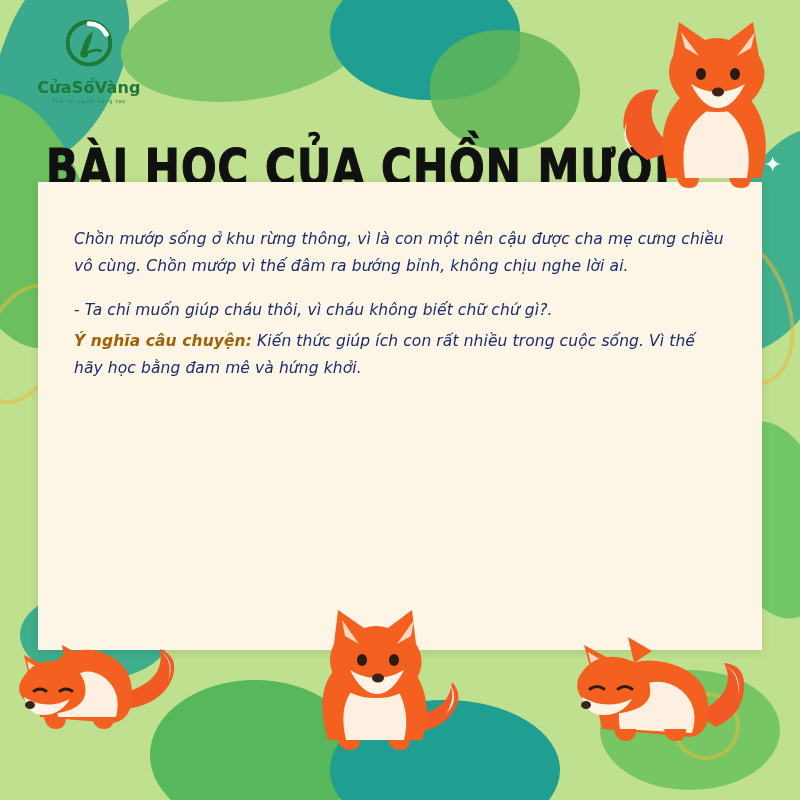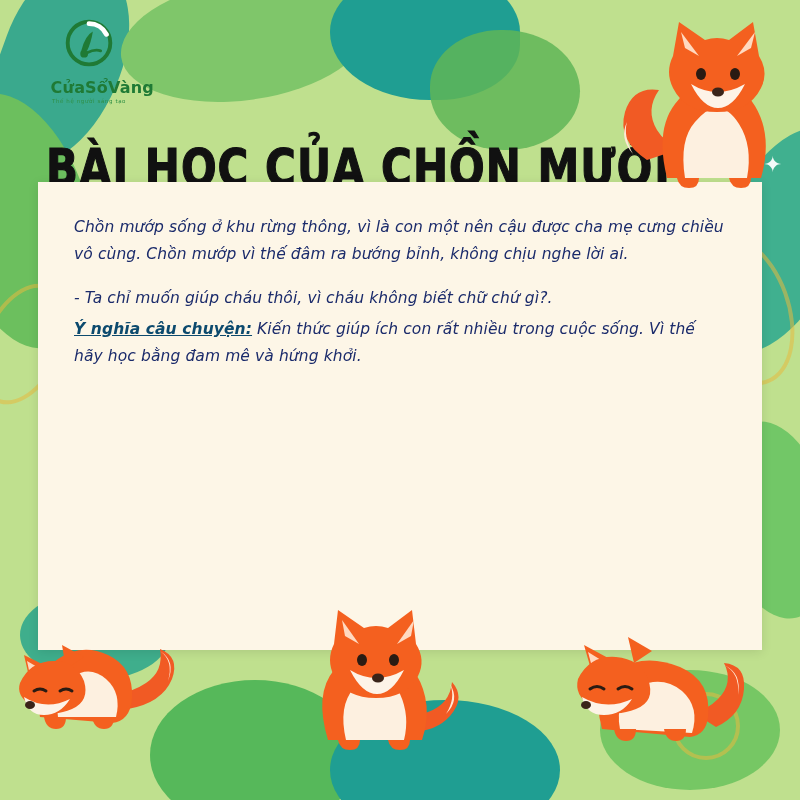"CửaSổVàng" .logo-name { text-align: right -> none }
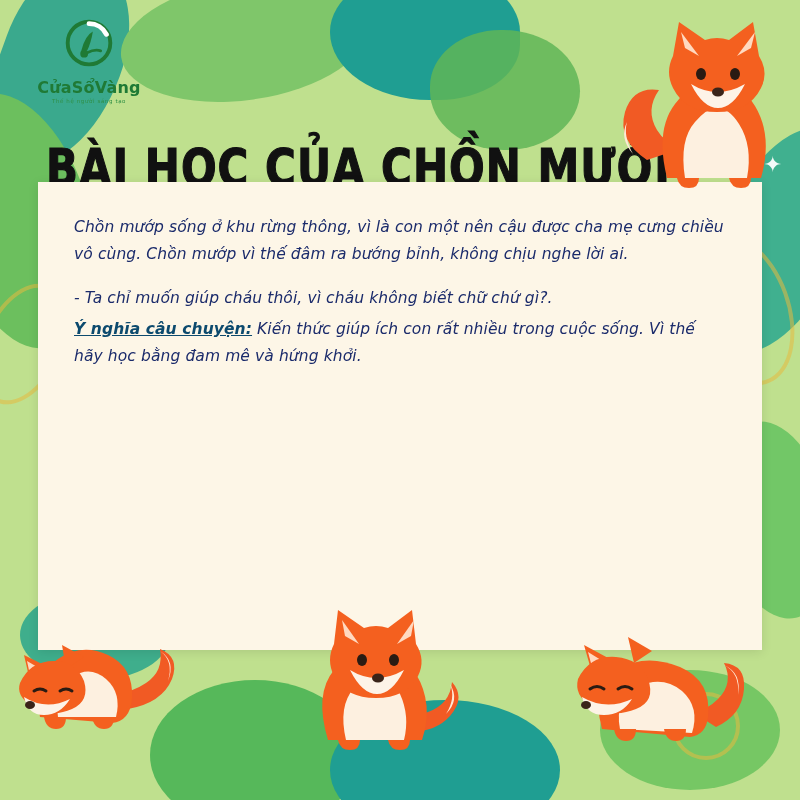"Chồn mướp sống ở khu" .card-inner { padding: 32px 36px 10px 36px -> 44px 36px 10px 36px }
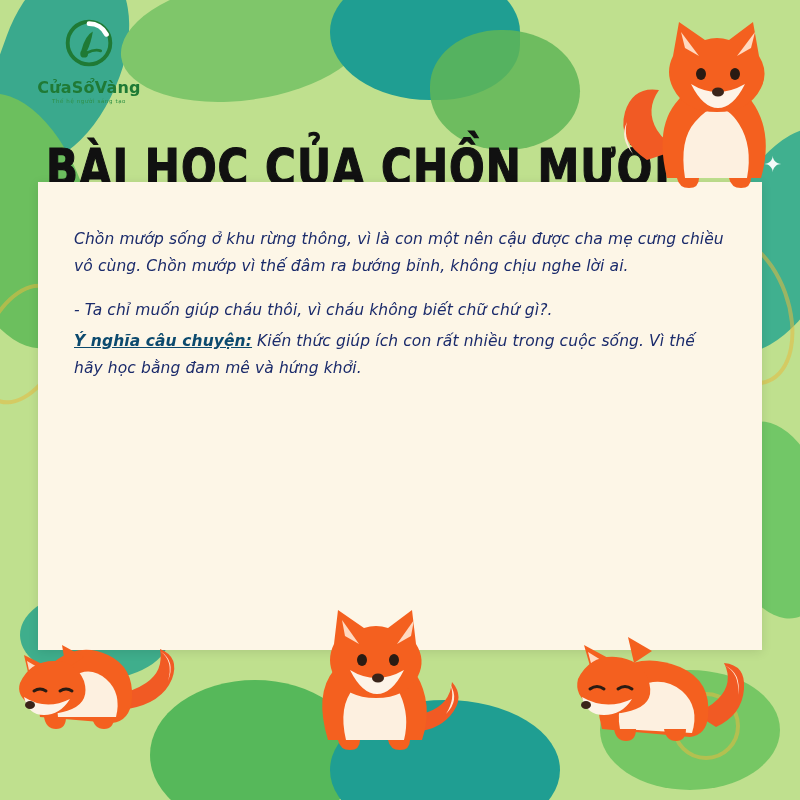"Ý nghĩa câu chuyện:" .meaning-label { color: #0c4a6e -> #a16207; text-decoration: underline -> none }
